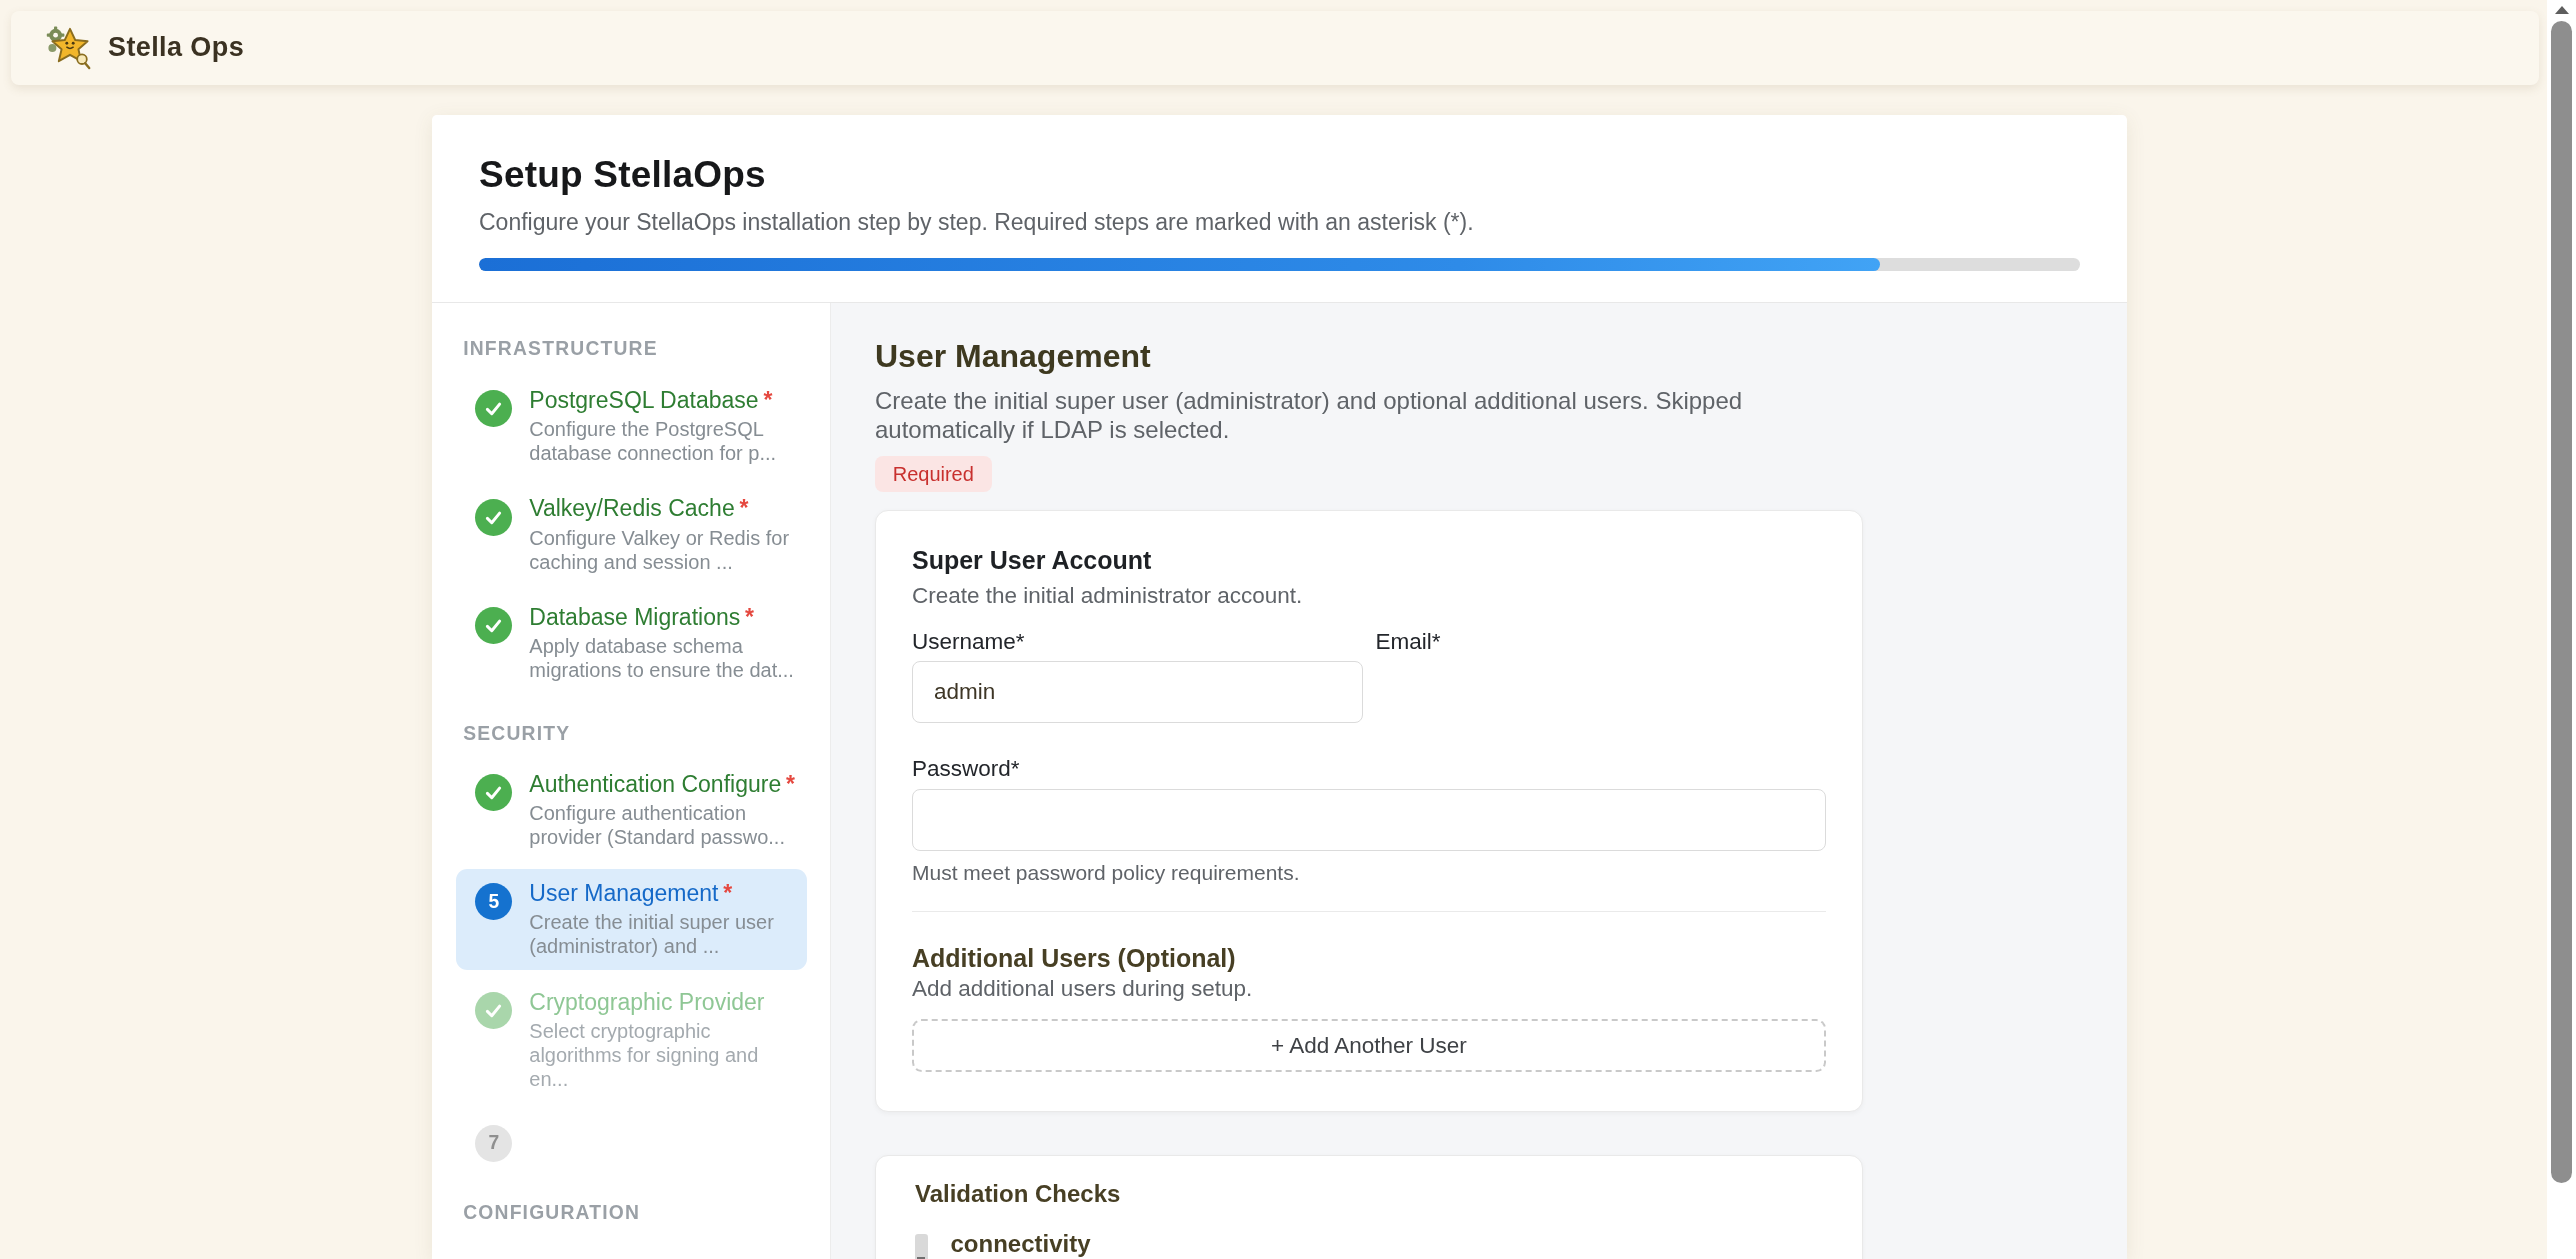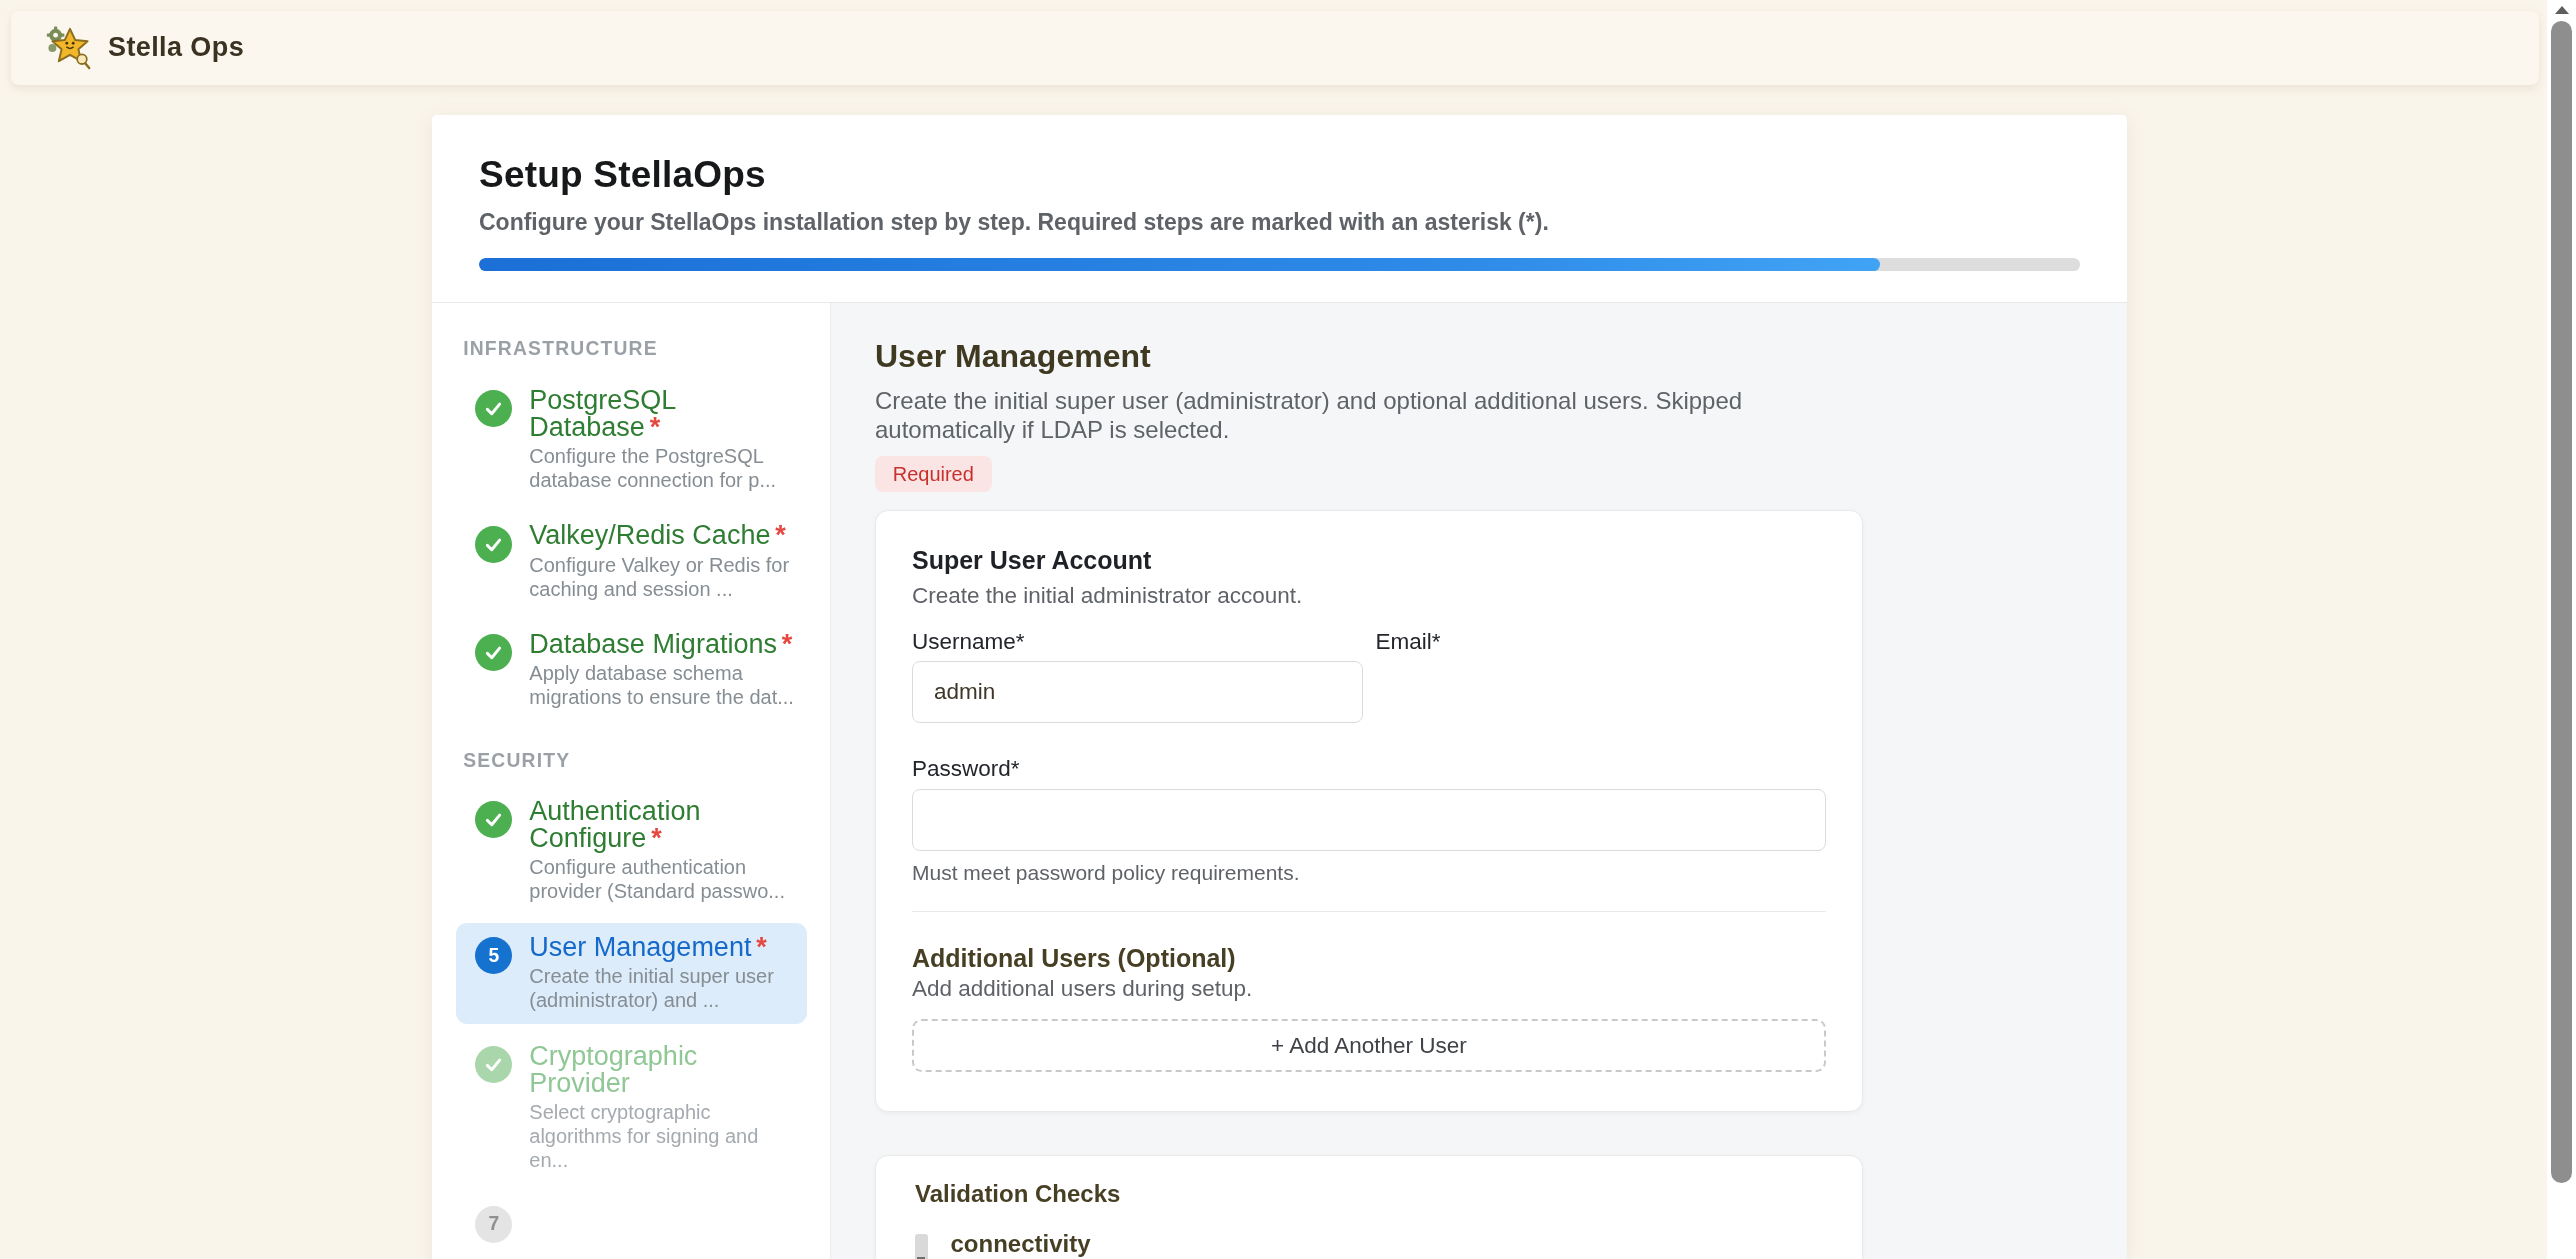"Configure your StellaOps installation" .setup-subtitle { font-weight: bold -> none }
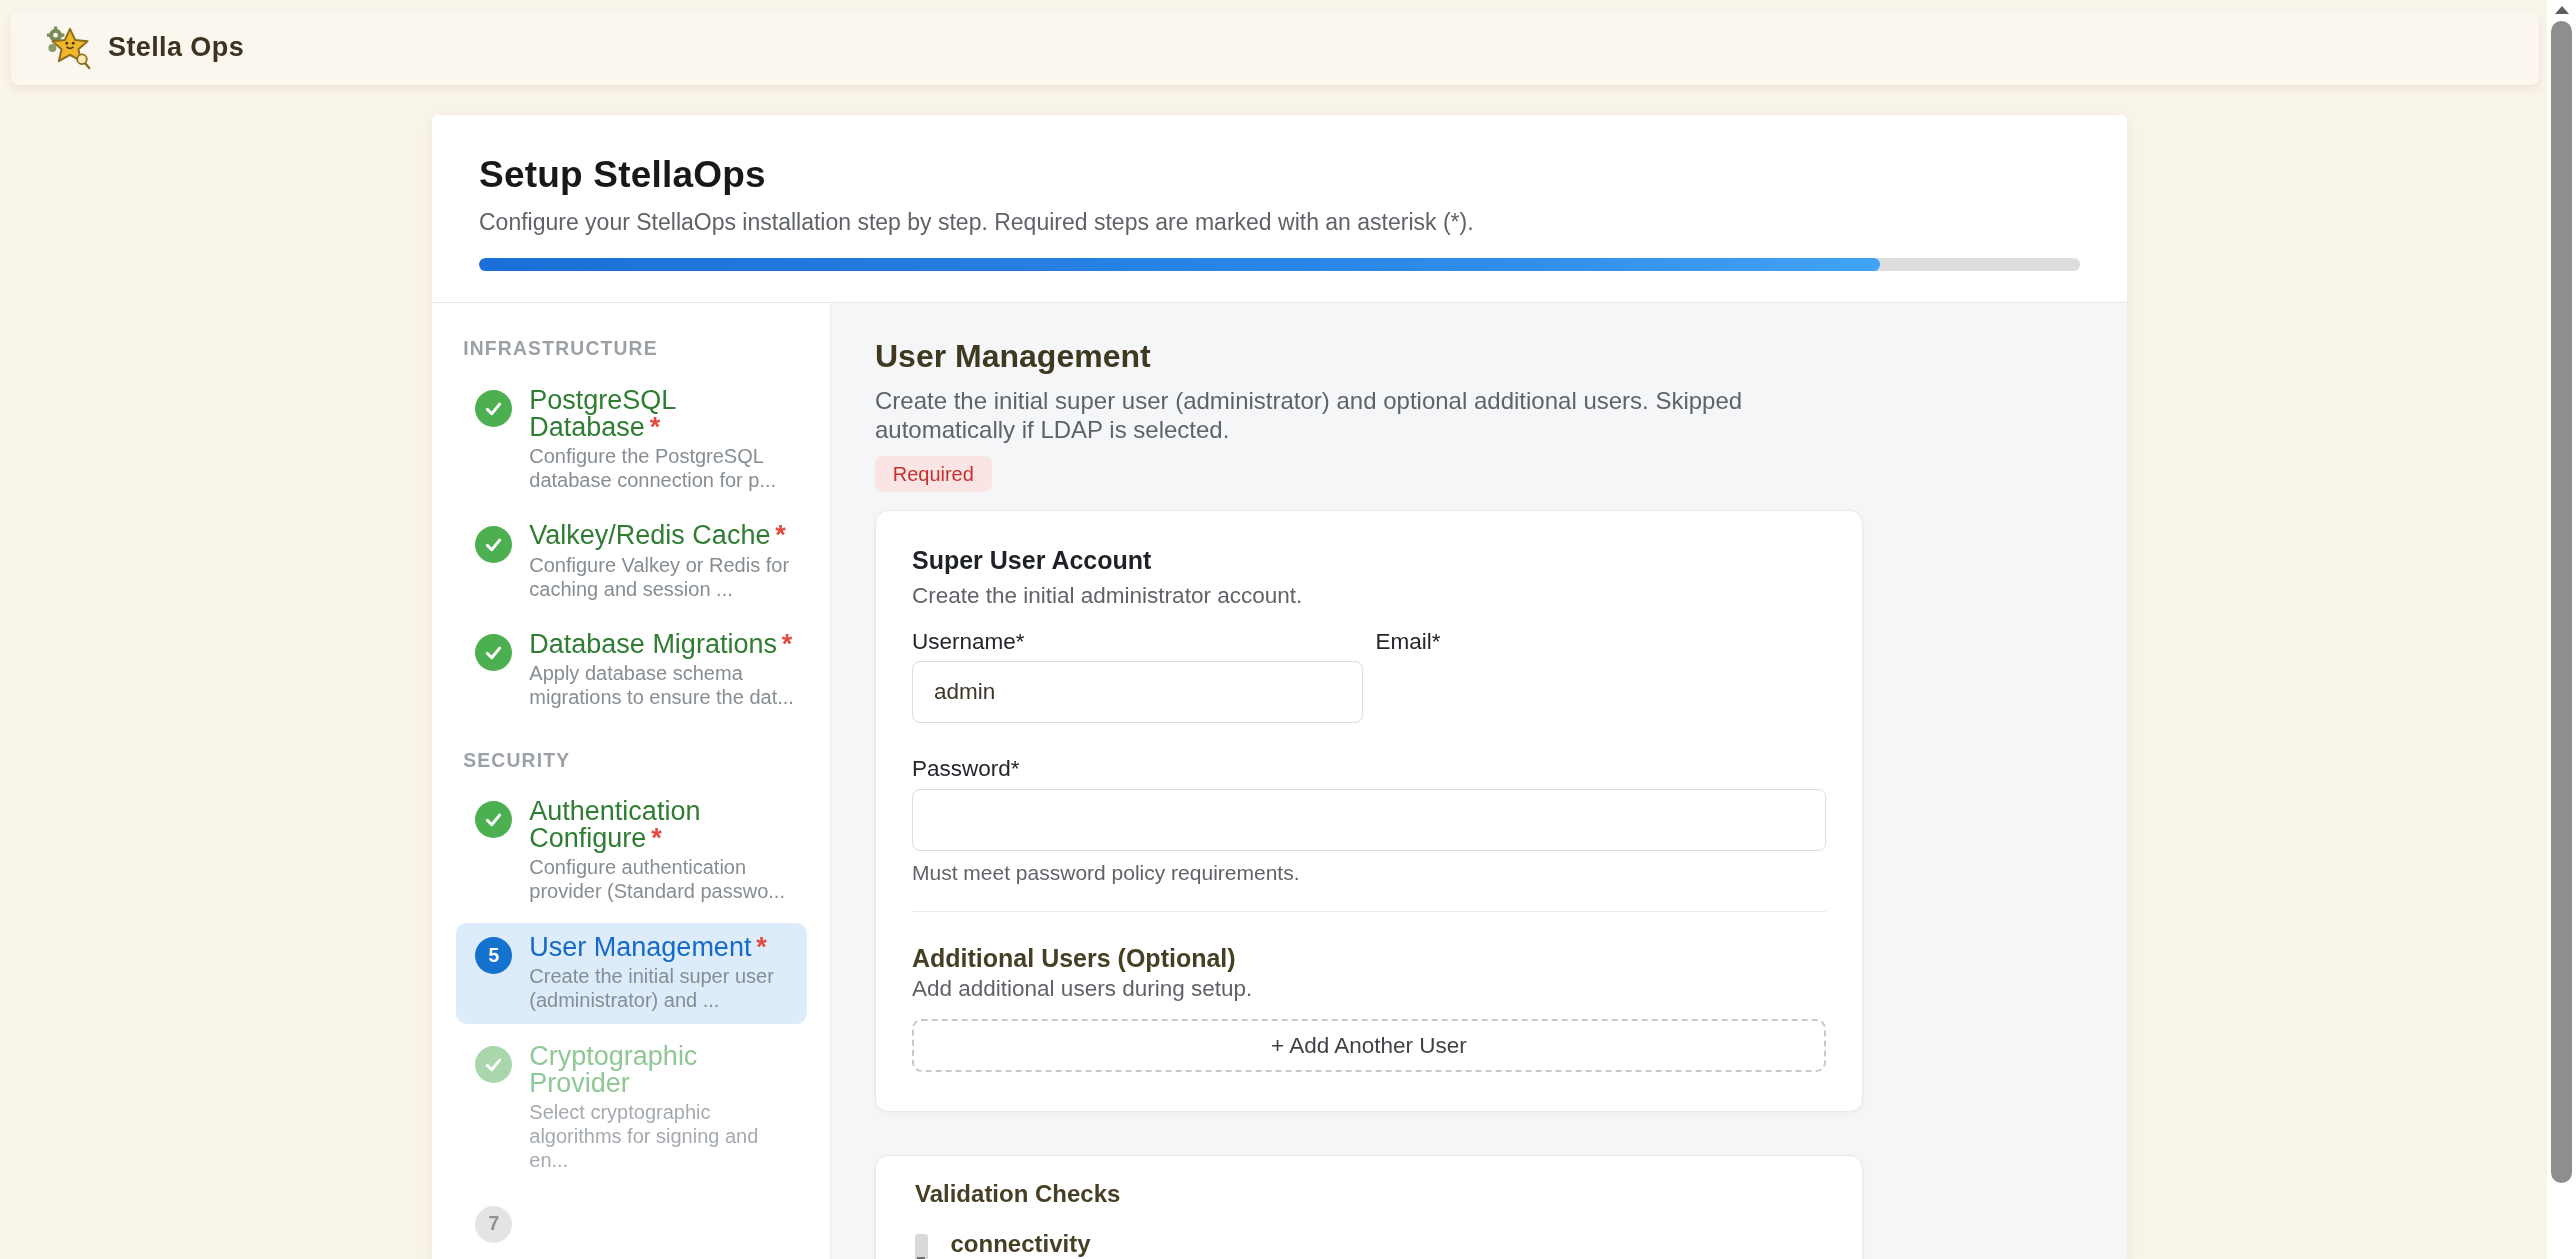"PostgreSQL Database *" .step-title { font-size: 27px -> 23px }
